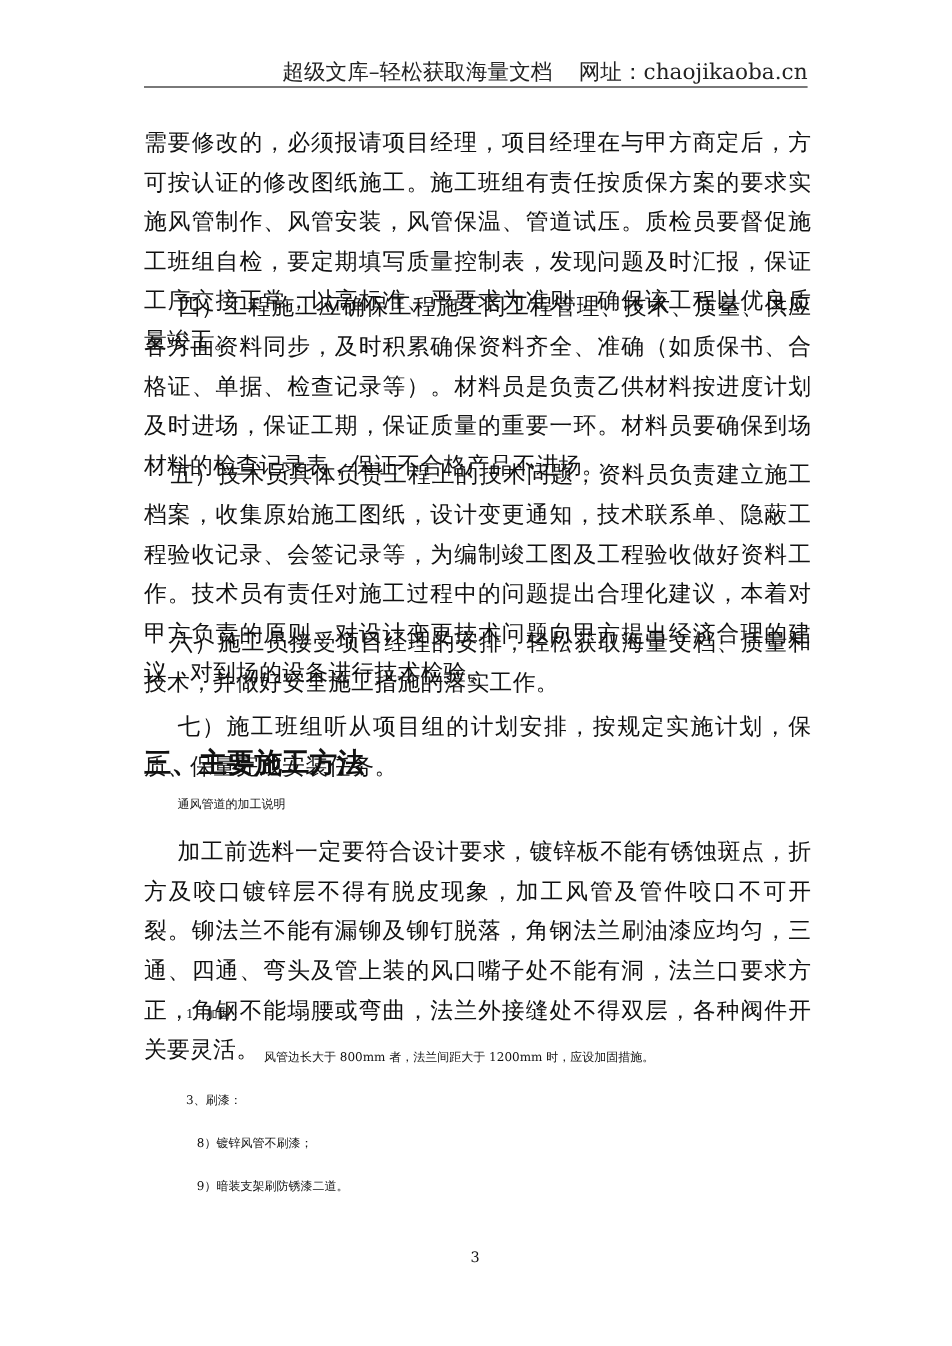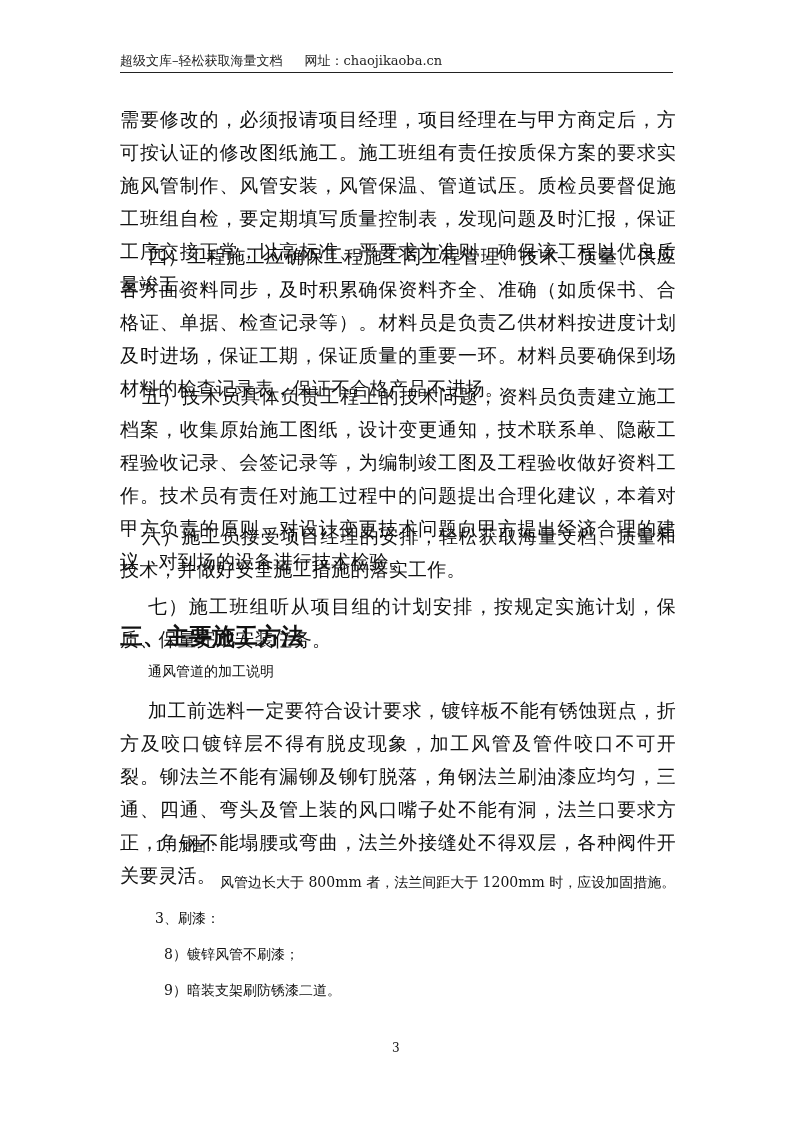"超级文库–轻松获取海量文档 网址：chaojikaoba.cn" .header { font-size: 13px -> 18px; text-align: left -> right }
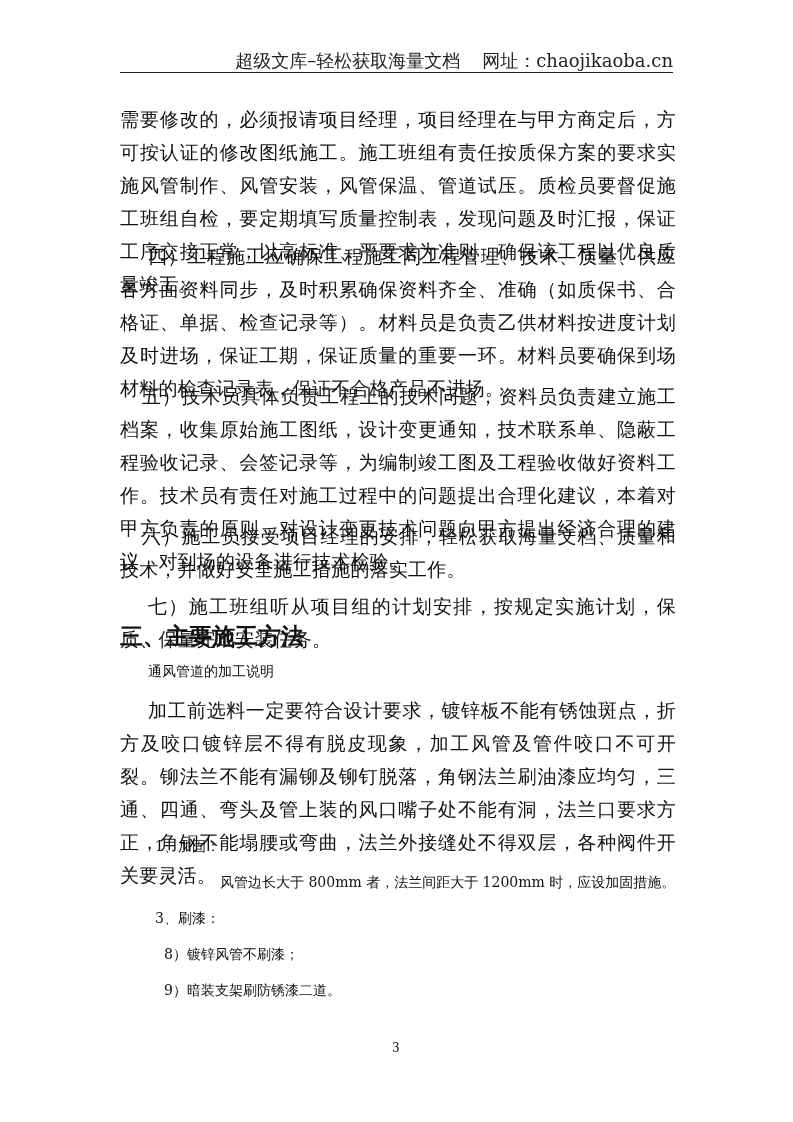"通风管道的加工说明" .line { font-size: 14px -> 10px }
